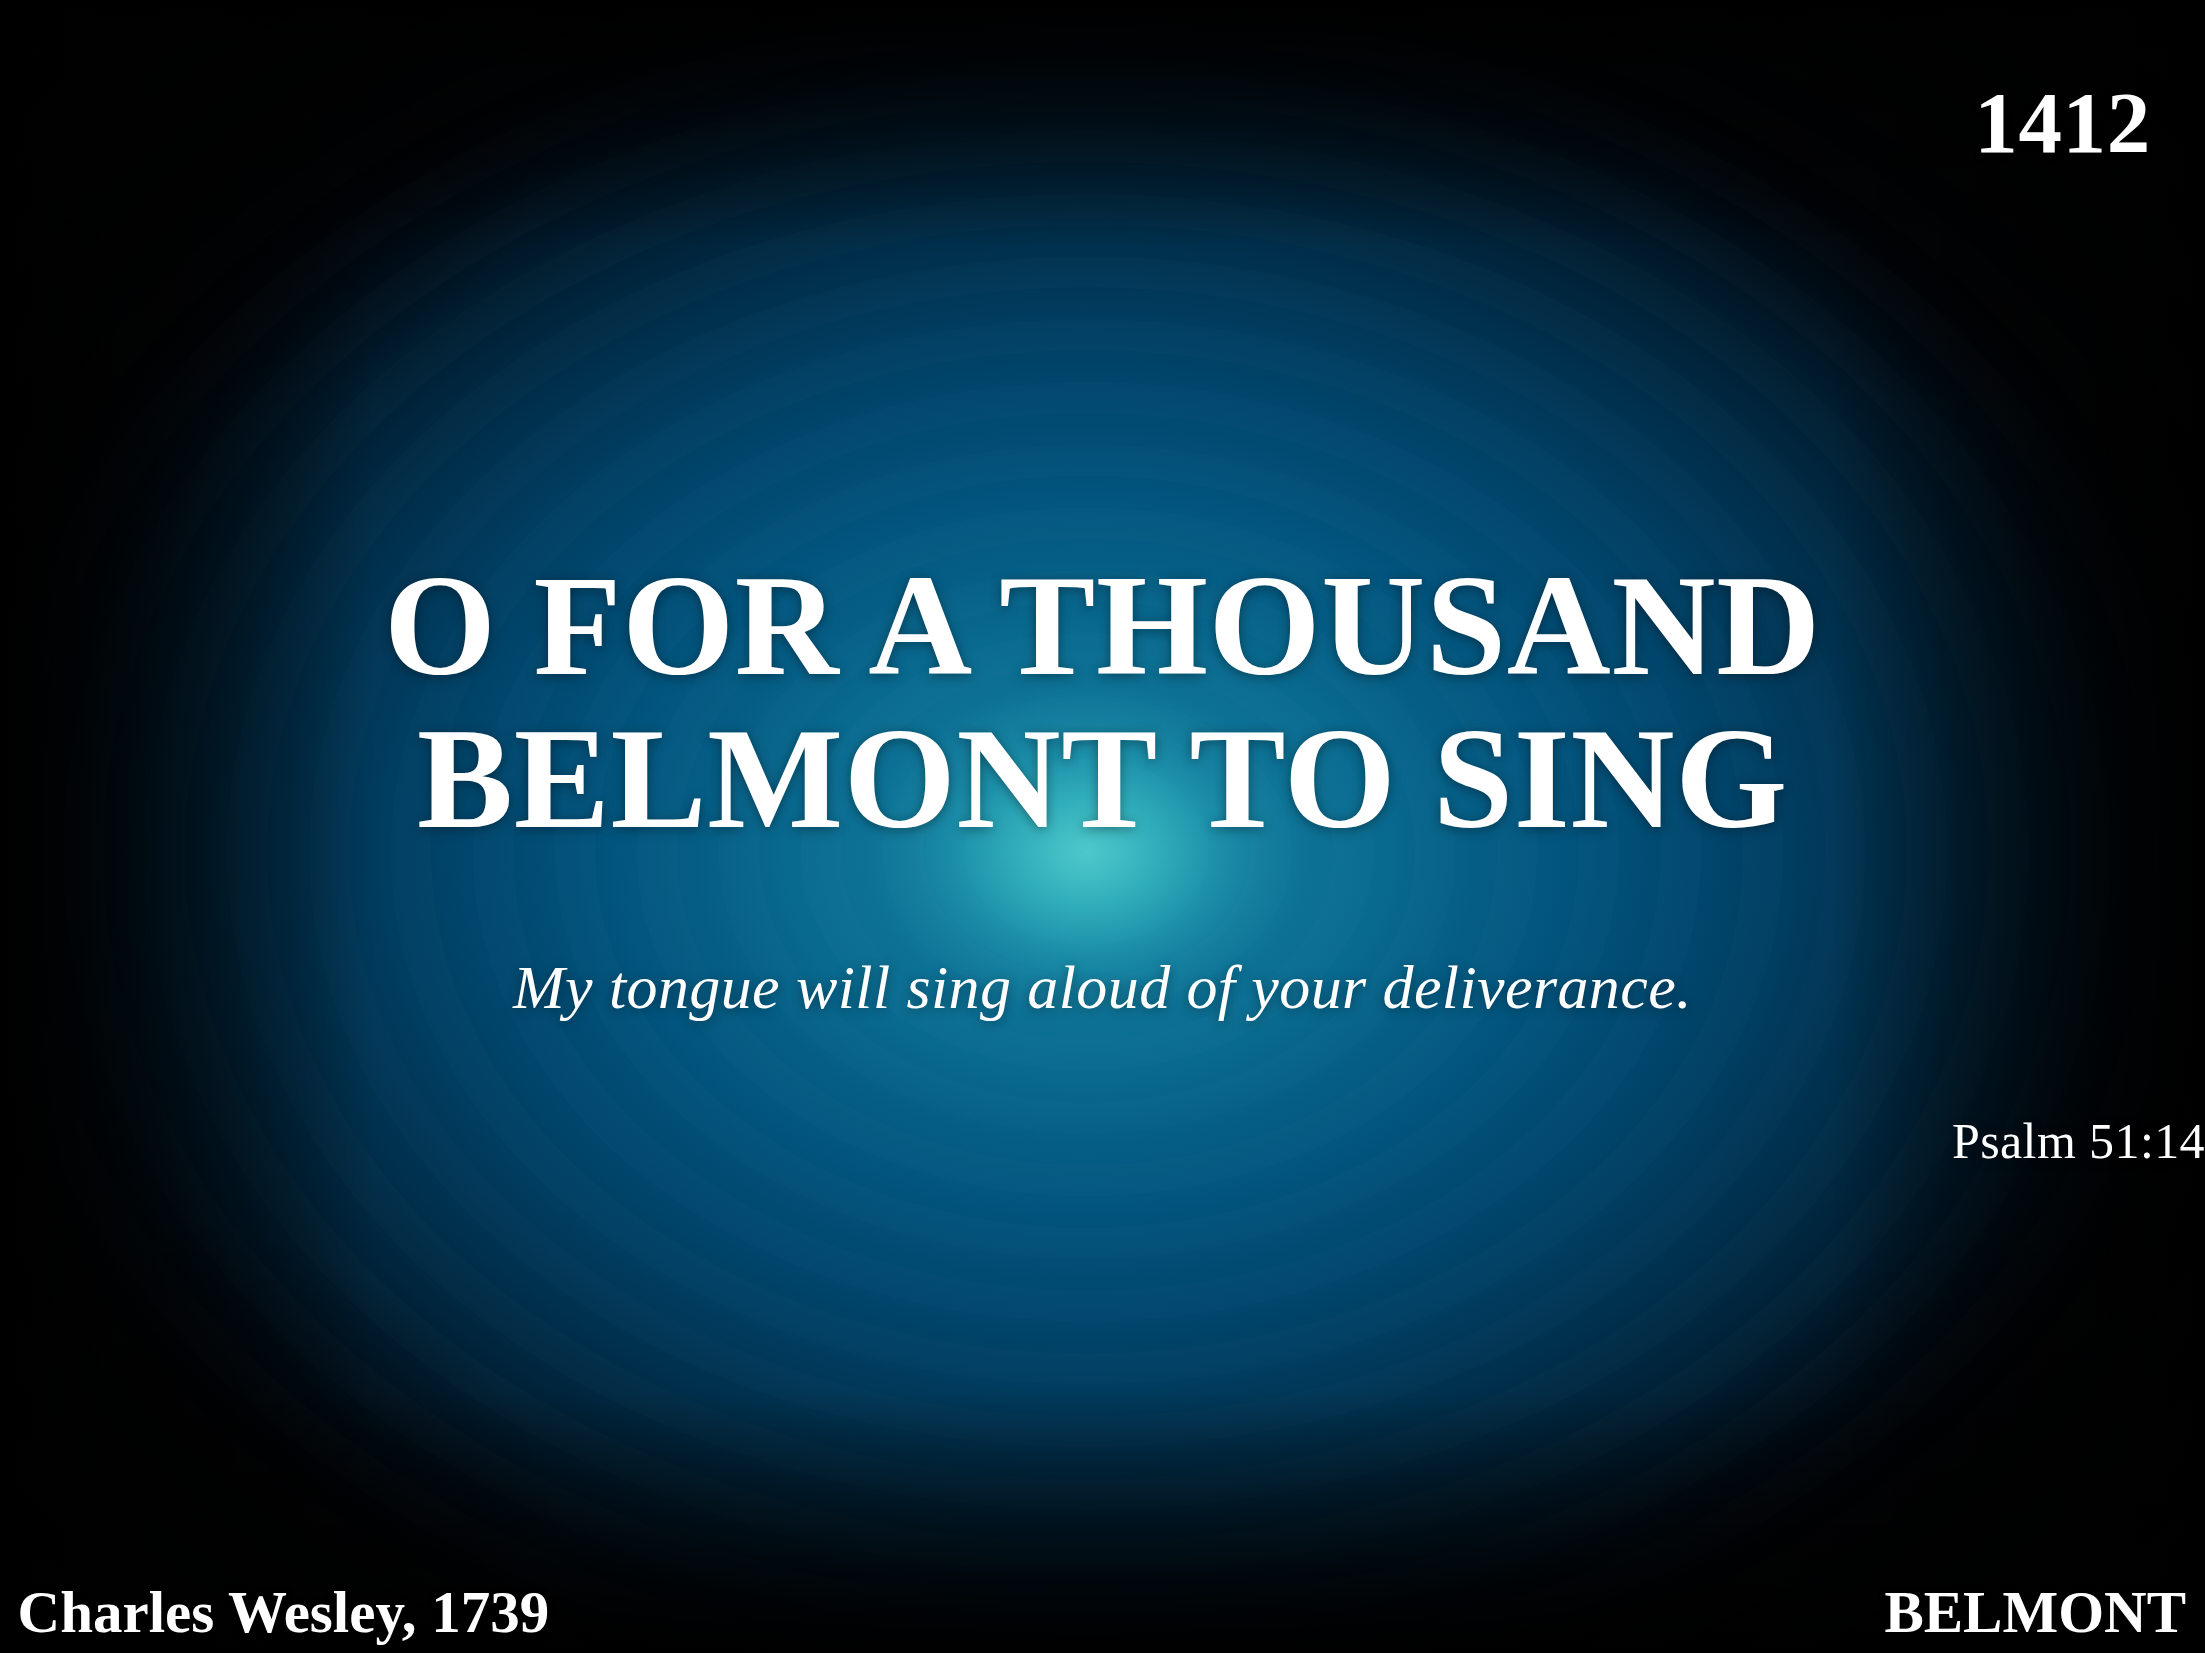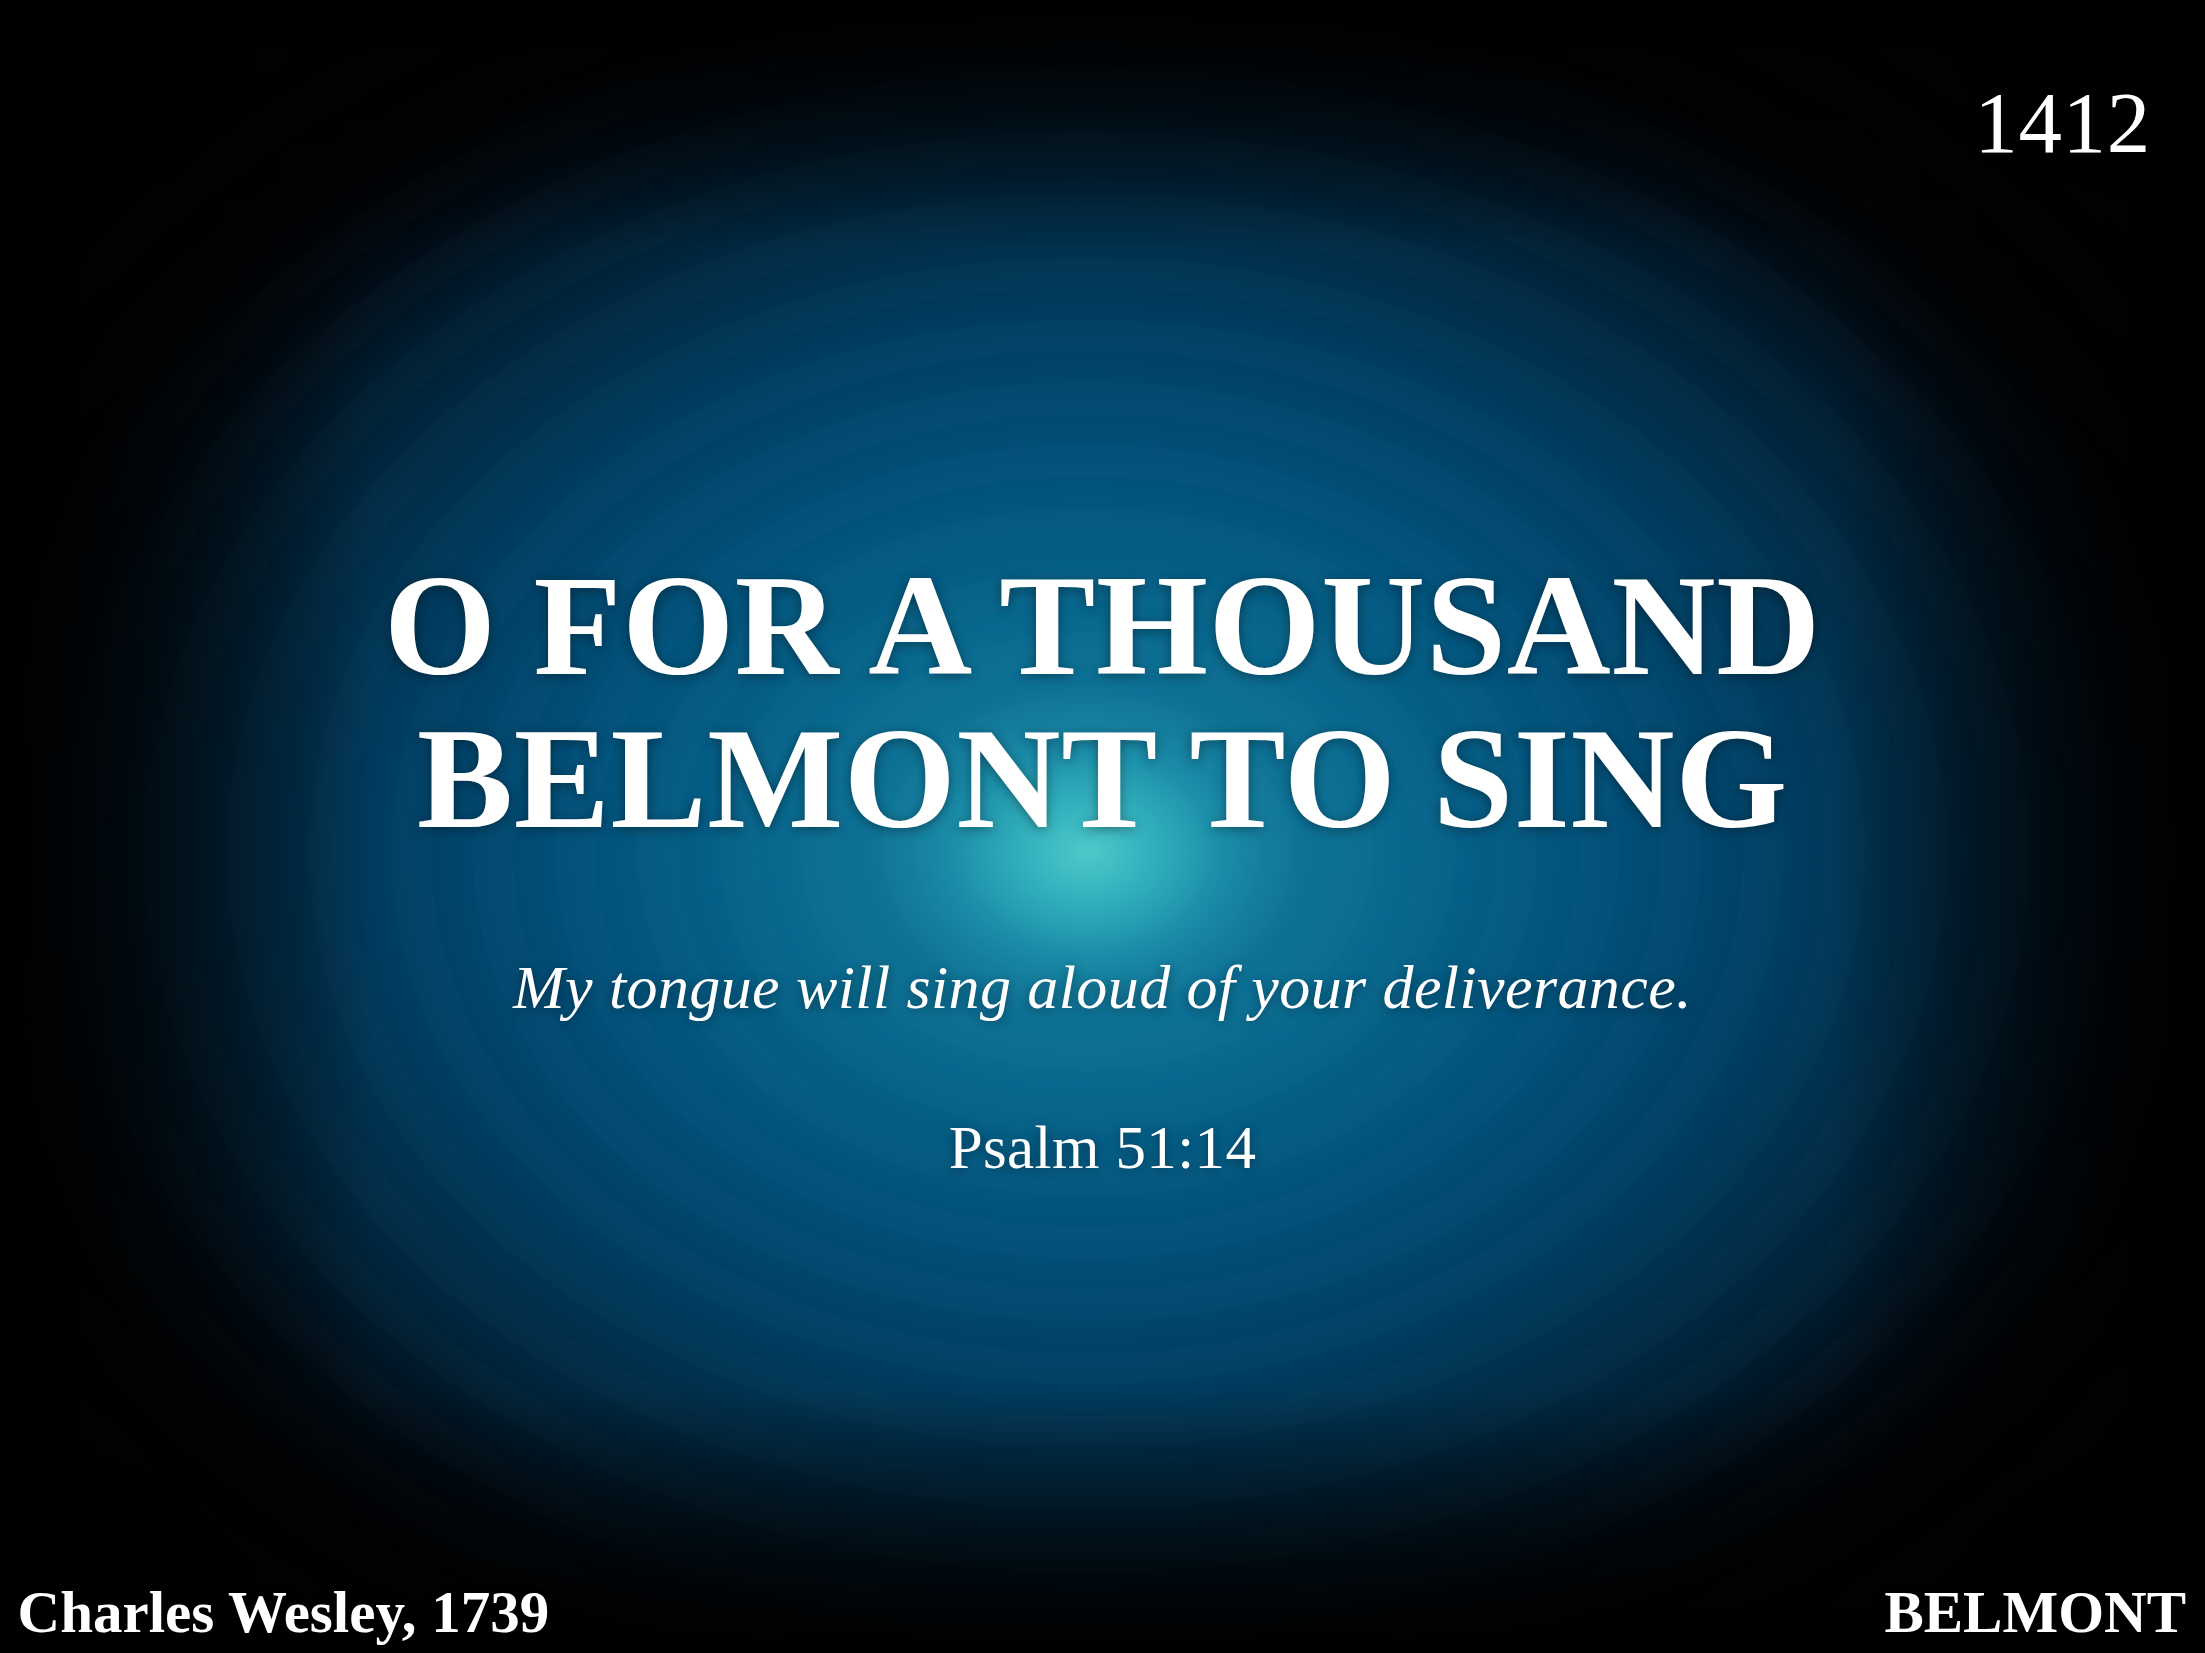"1412" #hymn-number { font-weight: normal -> bold }
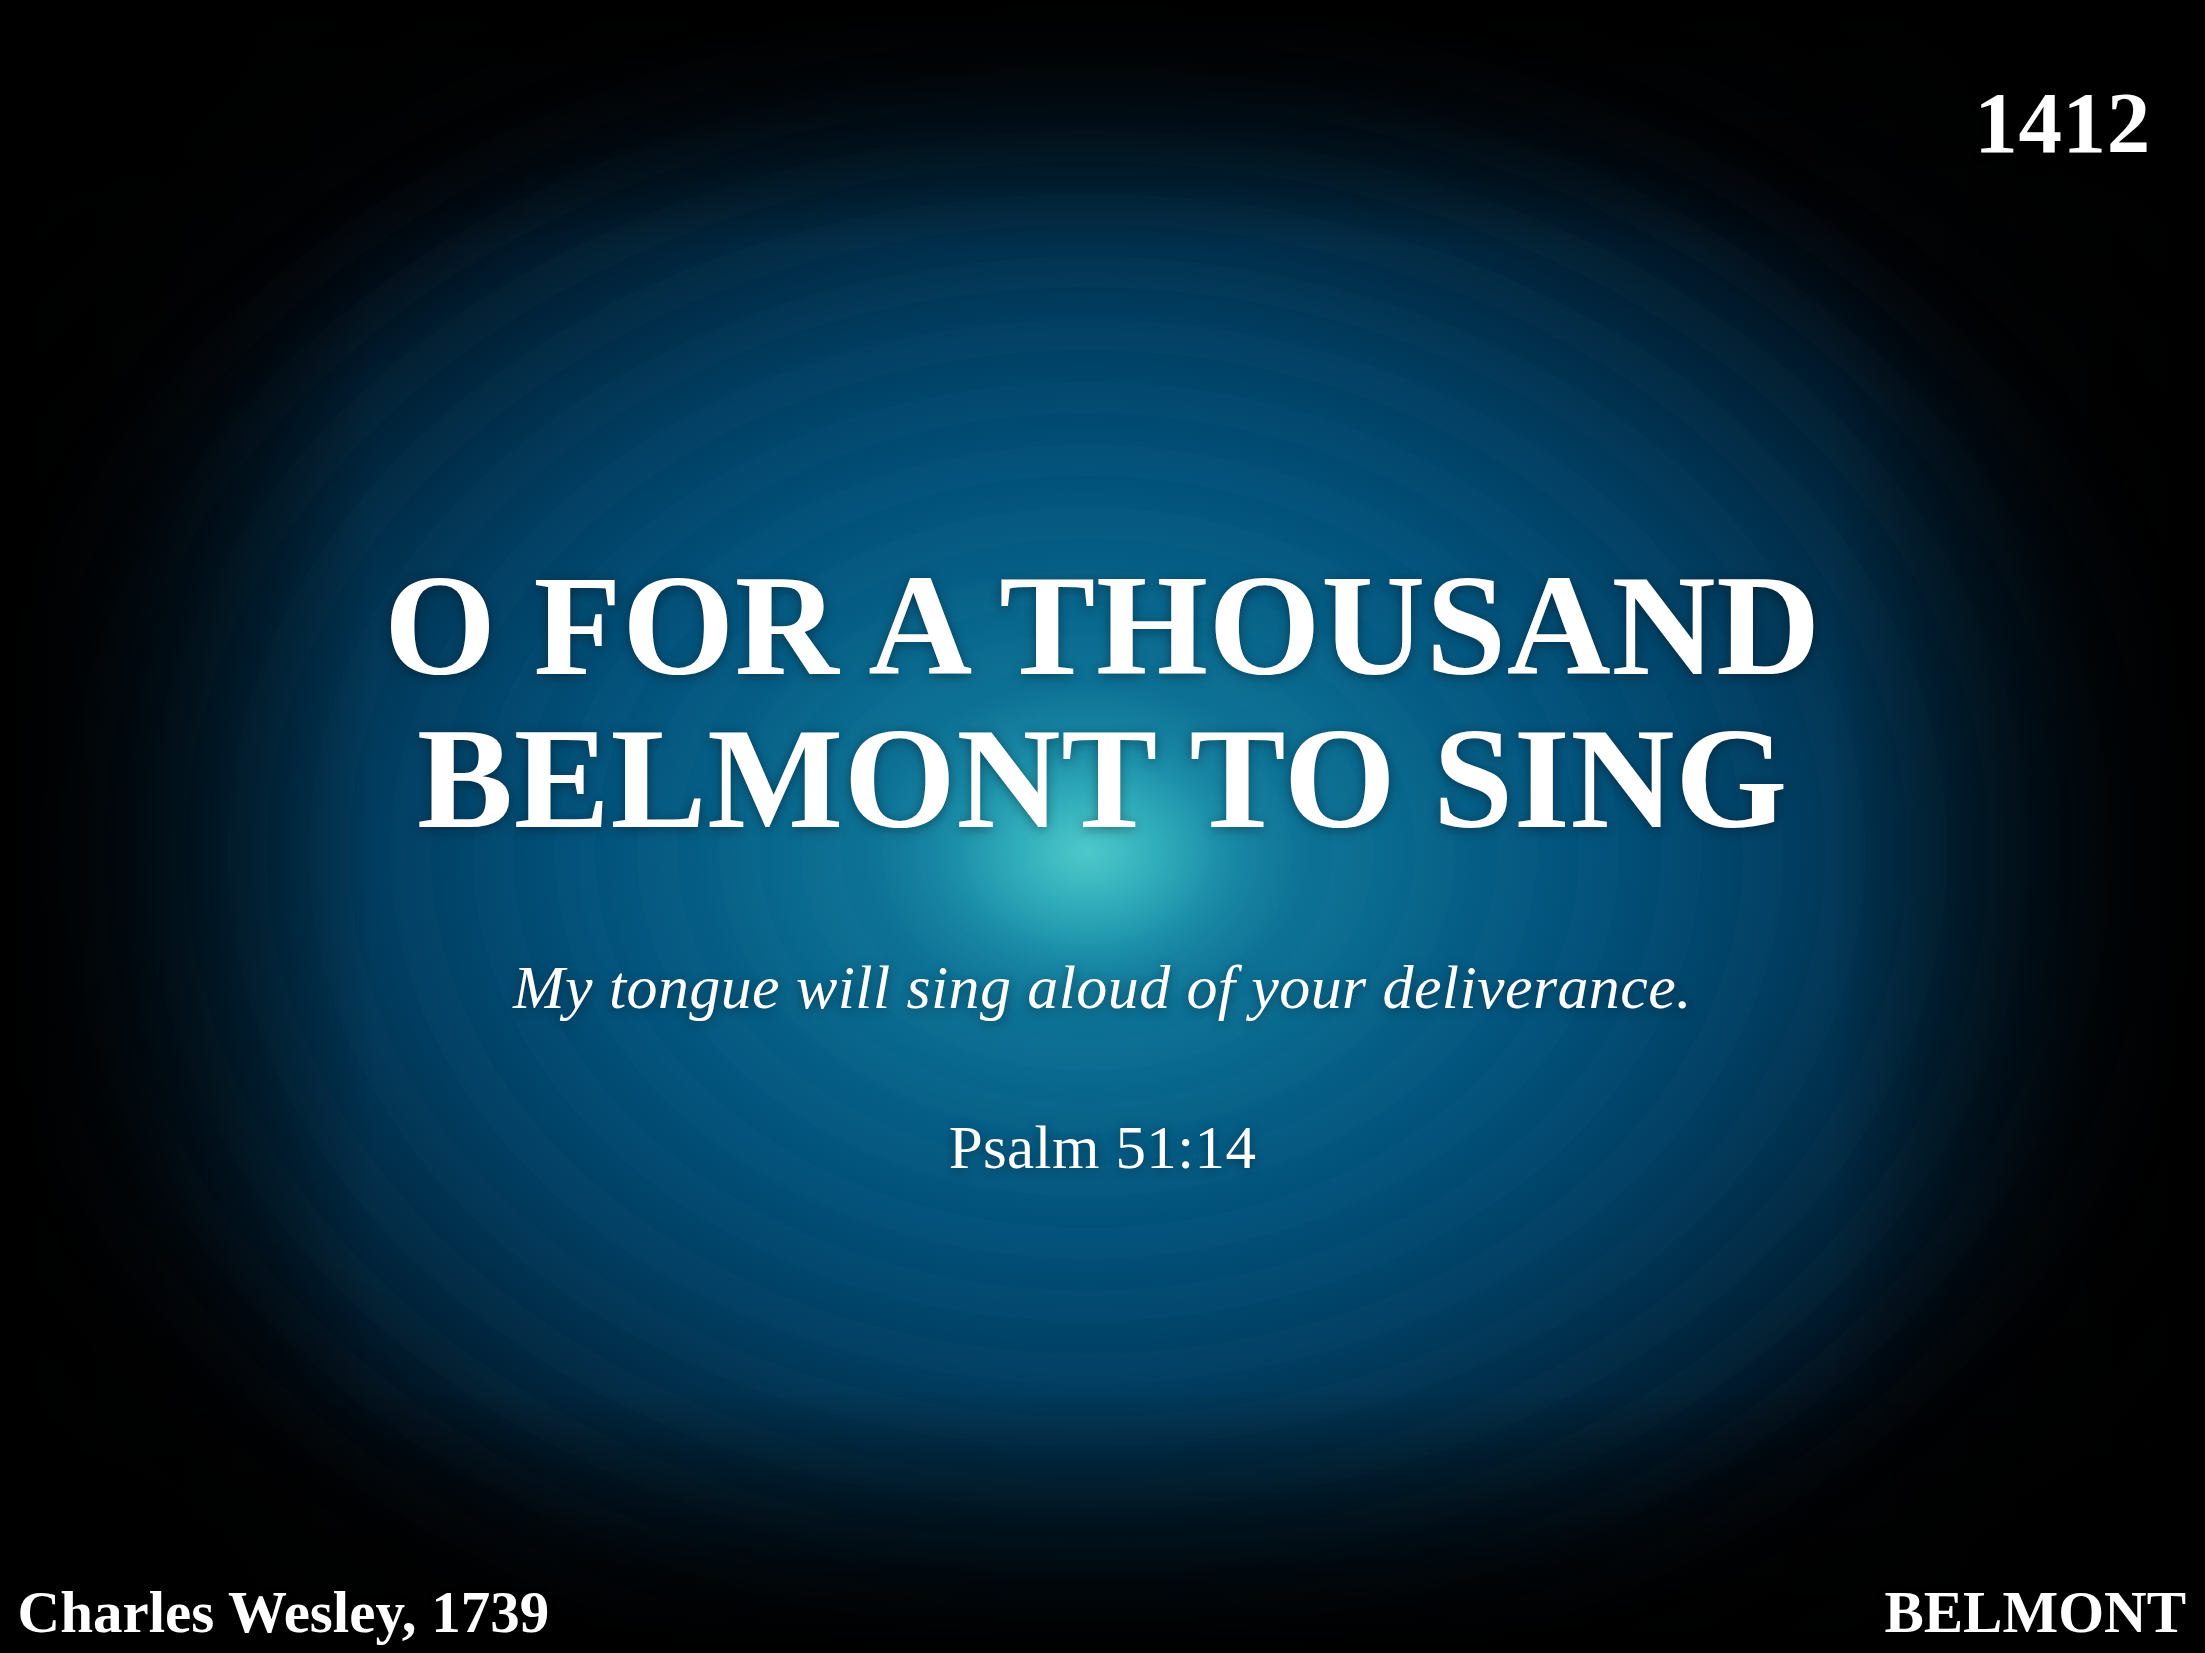"Psalm 51:14" #scripture-reference { font-size: 61px -> 50px; text-align: center -> right }
